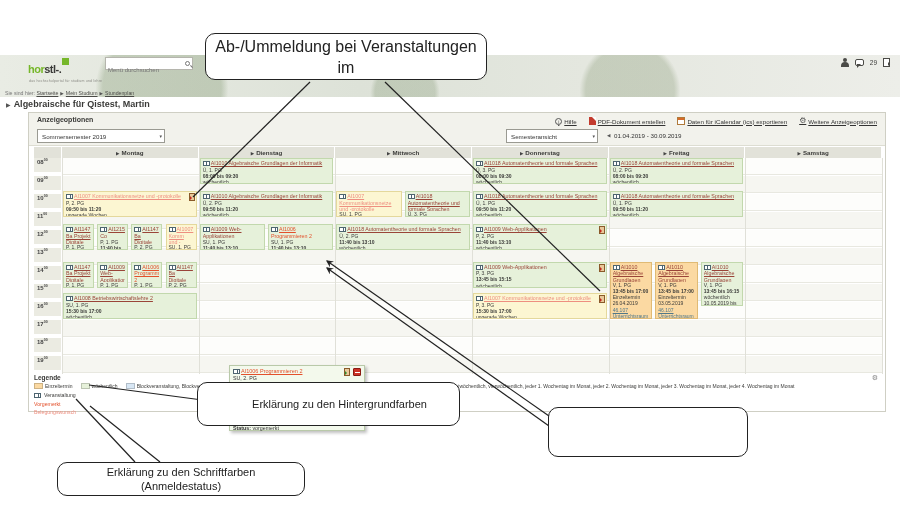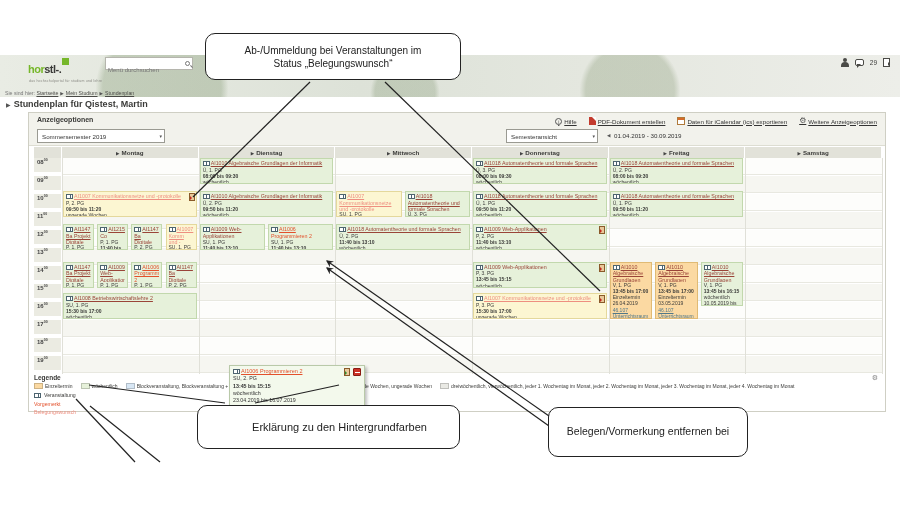"Ab-/Ummeldung bei Veranstaltungen im" #co-top { font-size: 10px -> 16px; justify-content: none -> space-between; width: 256px -> 282px }
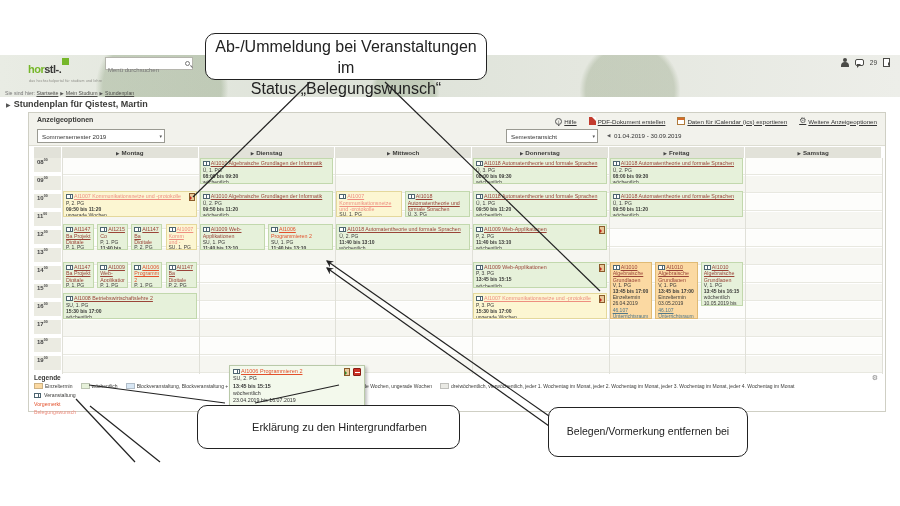"Status „Belegungswunsch“" div { html: <div>Status „Belegungswunsch“</div> -> none }
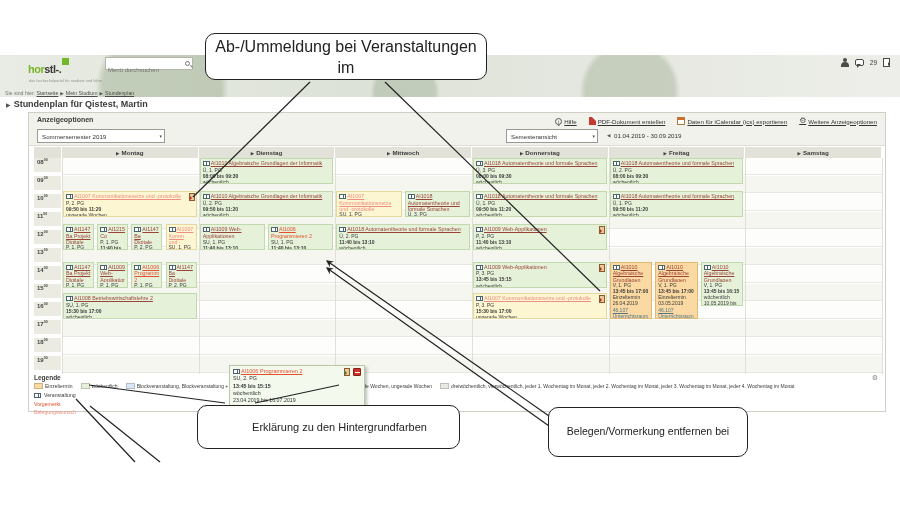"Stundenplan für Qistest, Martin" span { text: Stundenplan -> Algebraische }
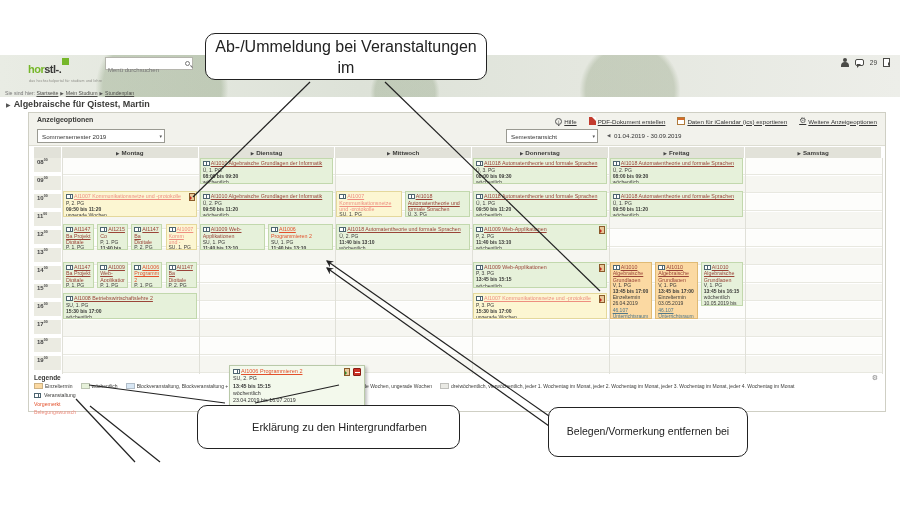"Erklärung zu den Hintergrundfarben" #co-bg { top: 405px -> 382px }
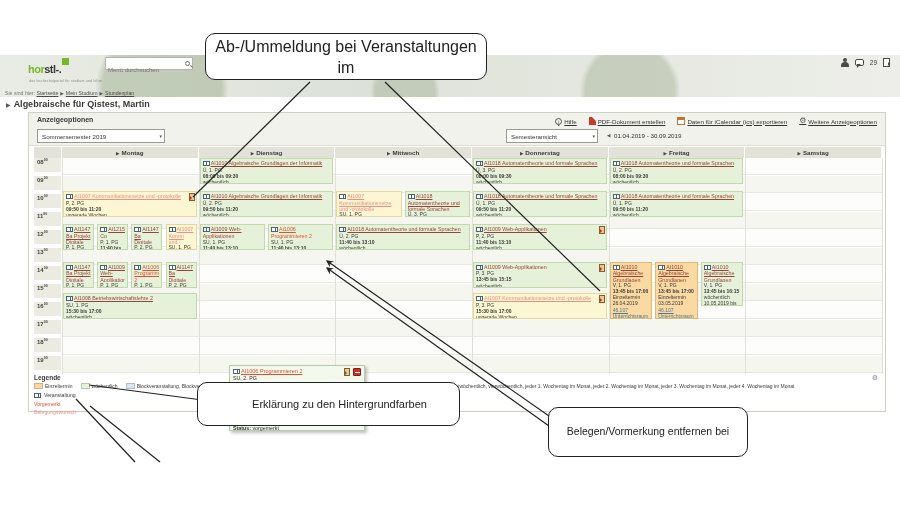"Belegen/Vormerkung entfernen bei" div { html: <div>Belegen/Vormerkung entfernen bei</div> -> none }
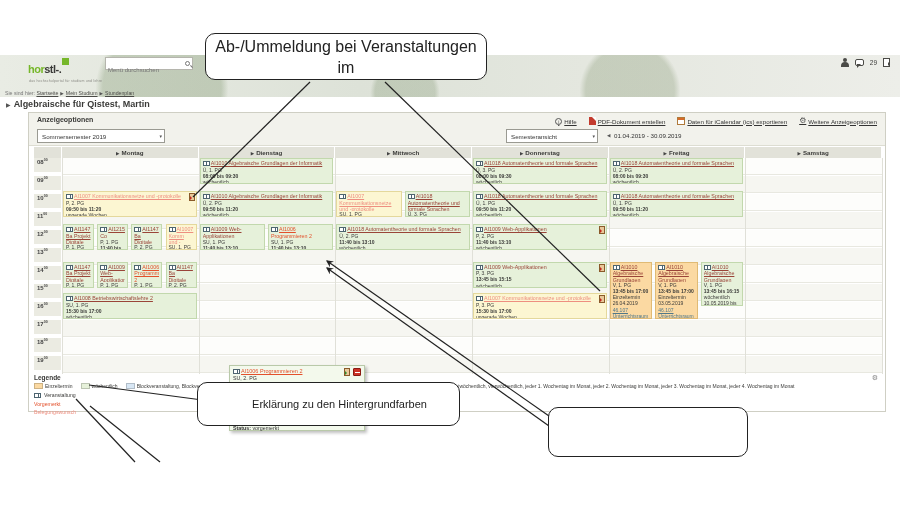"Erklärung zu den Schriftfarben" div.callout { html: none -> <div> <div>Erklärung zu den Schriftfarben</div> <div>(Anmeldestatus)</div> </div> }
